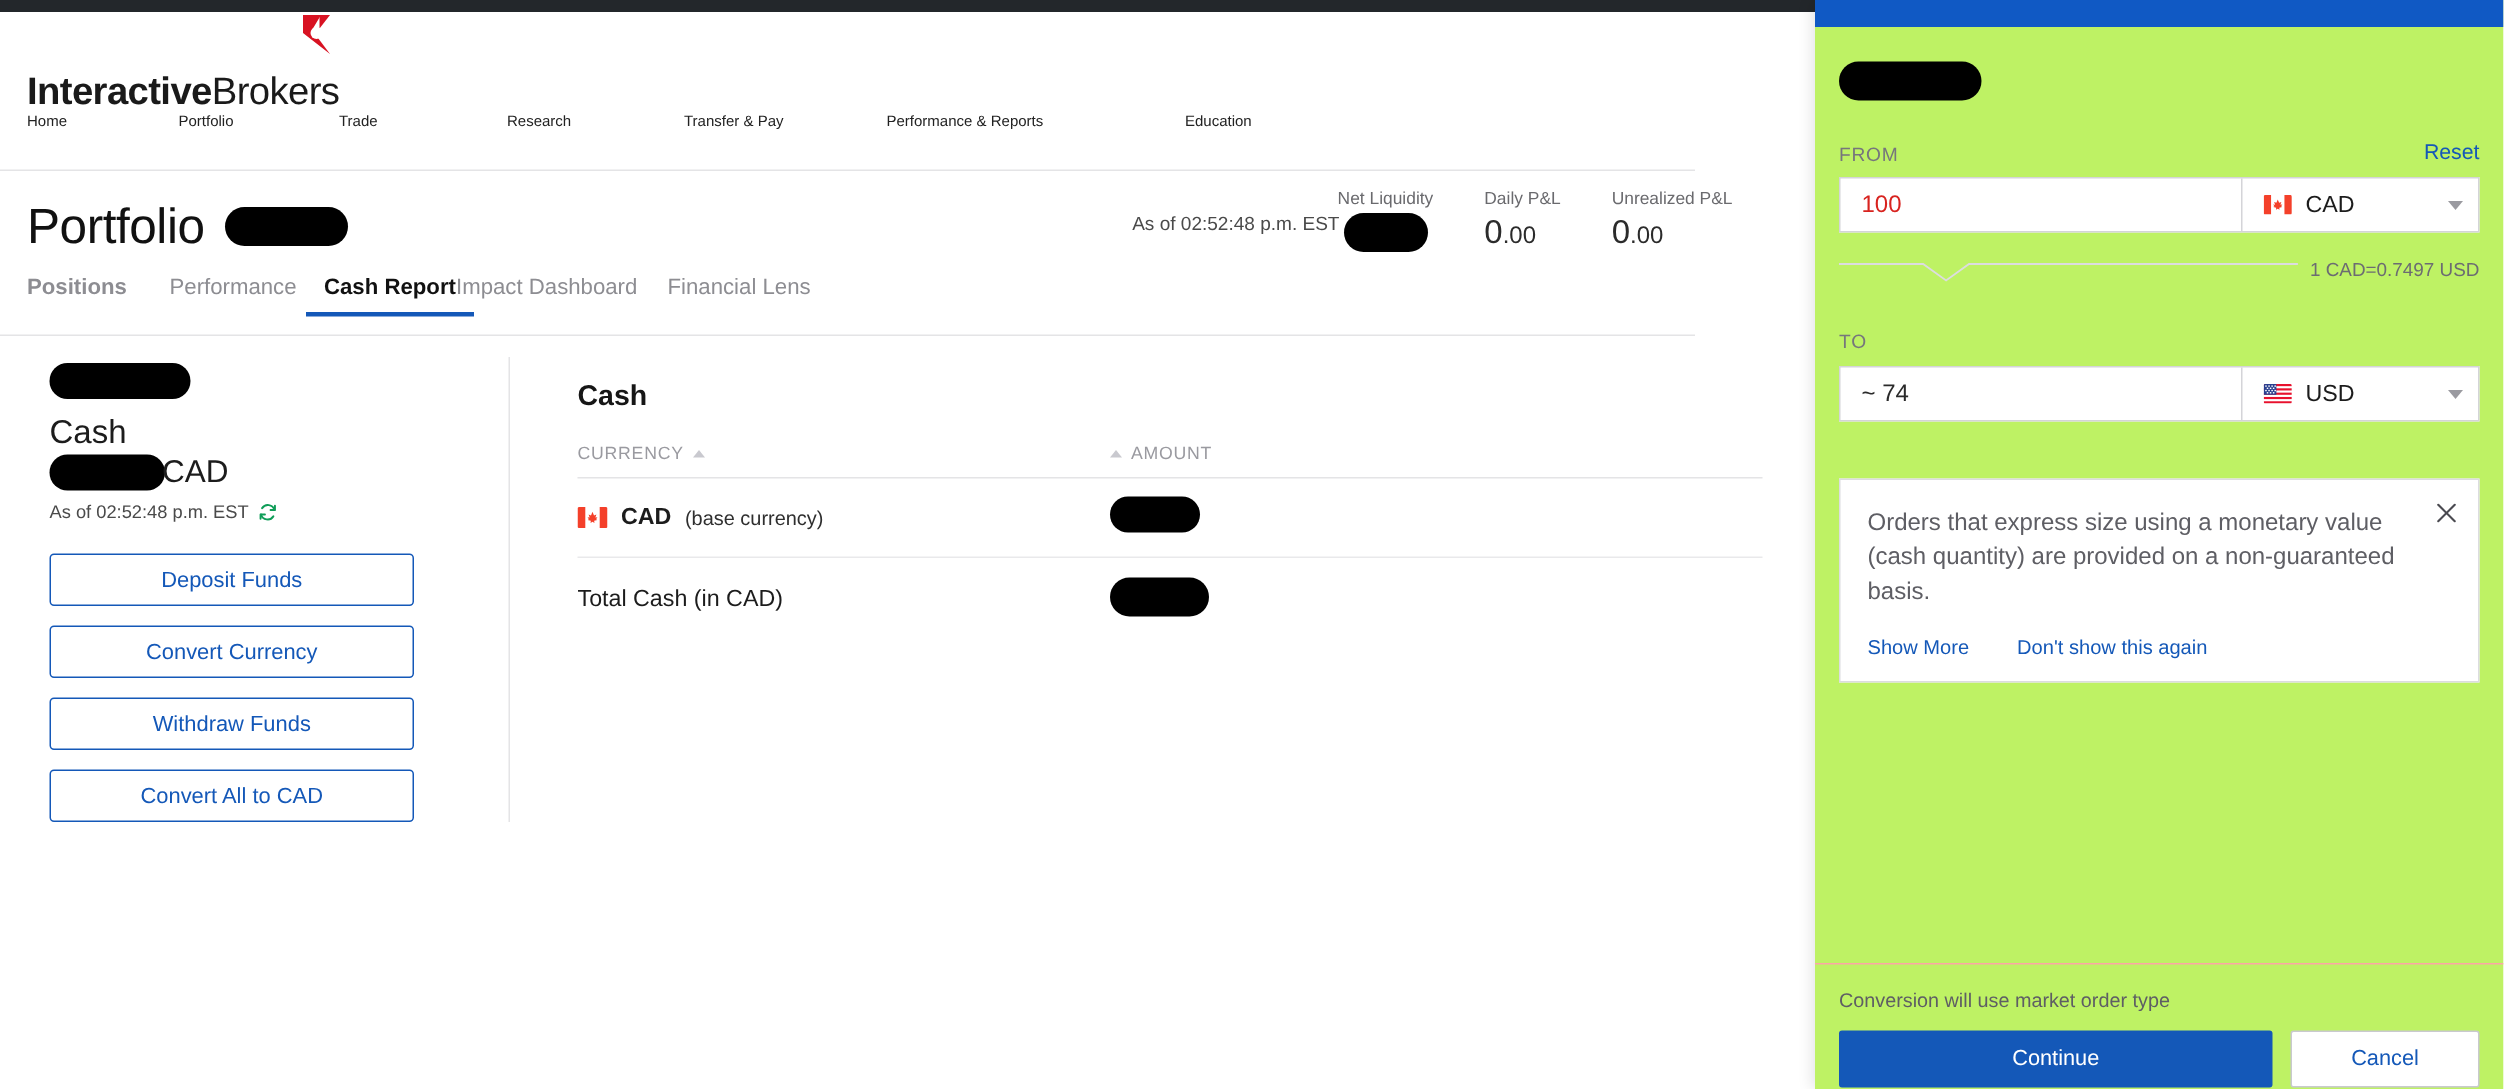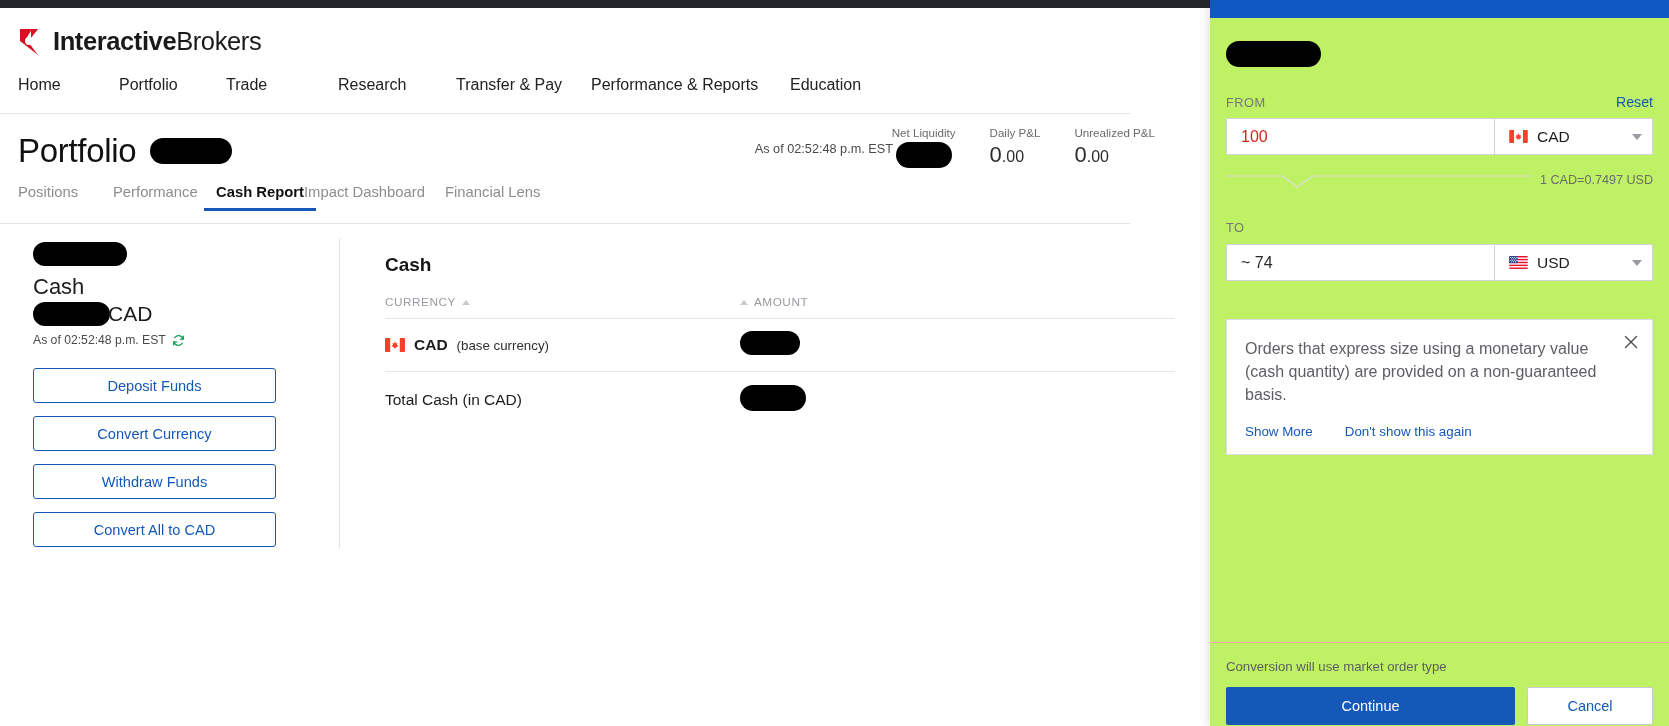"InteractiveBrokers" .logo { align-items: flex-start -> flex-end; flex-direction: none -> column }
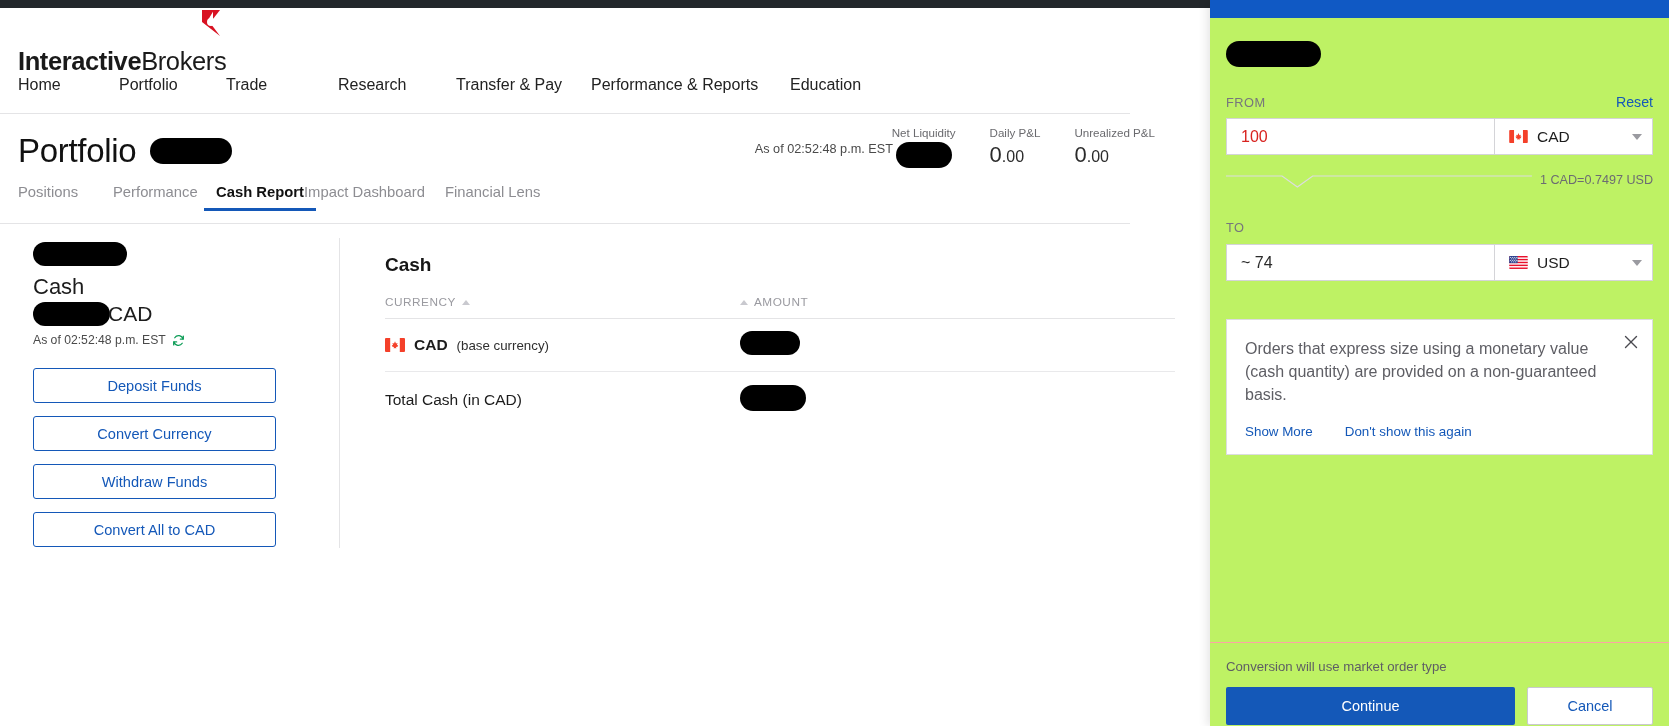"Home" .mainnav { font-size: 16px -> 10px }
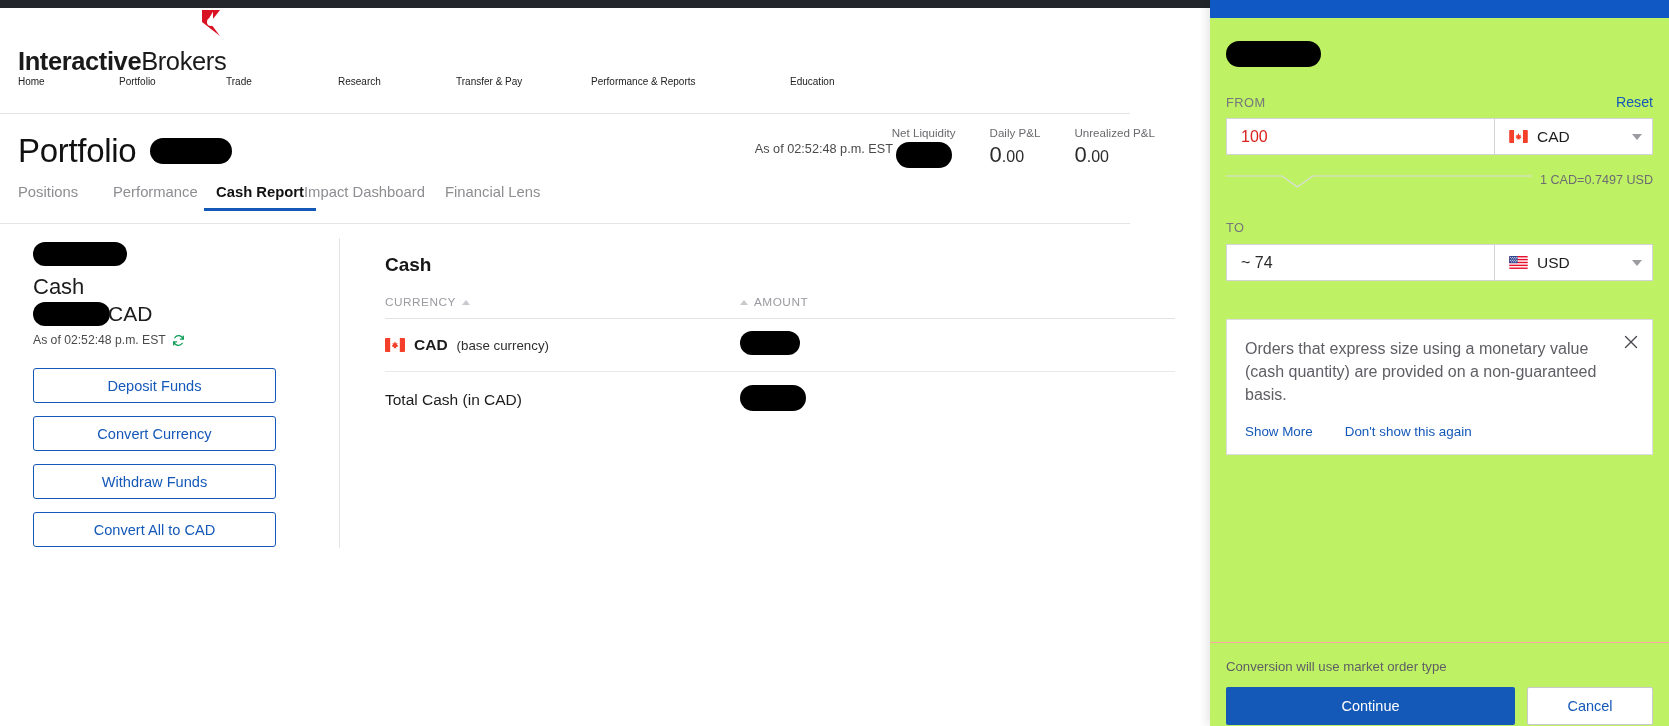"Positions" .tab-positions { font-weight: none -> bold }
